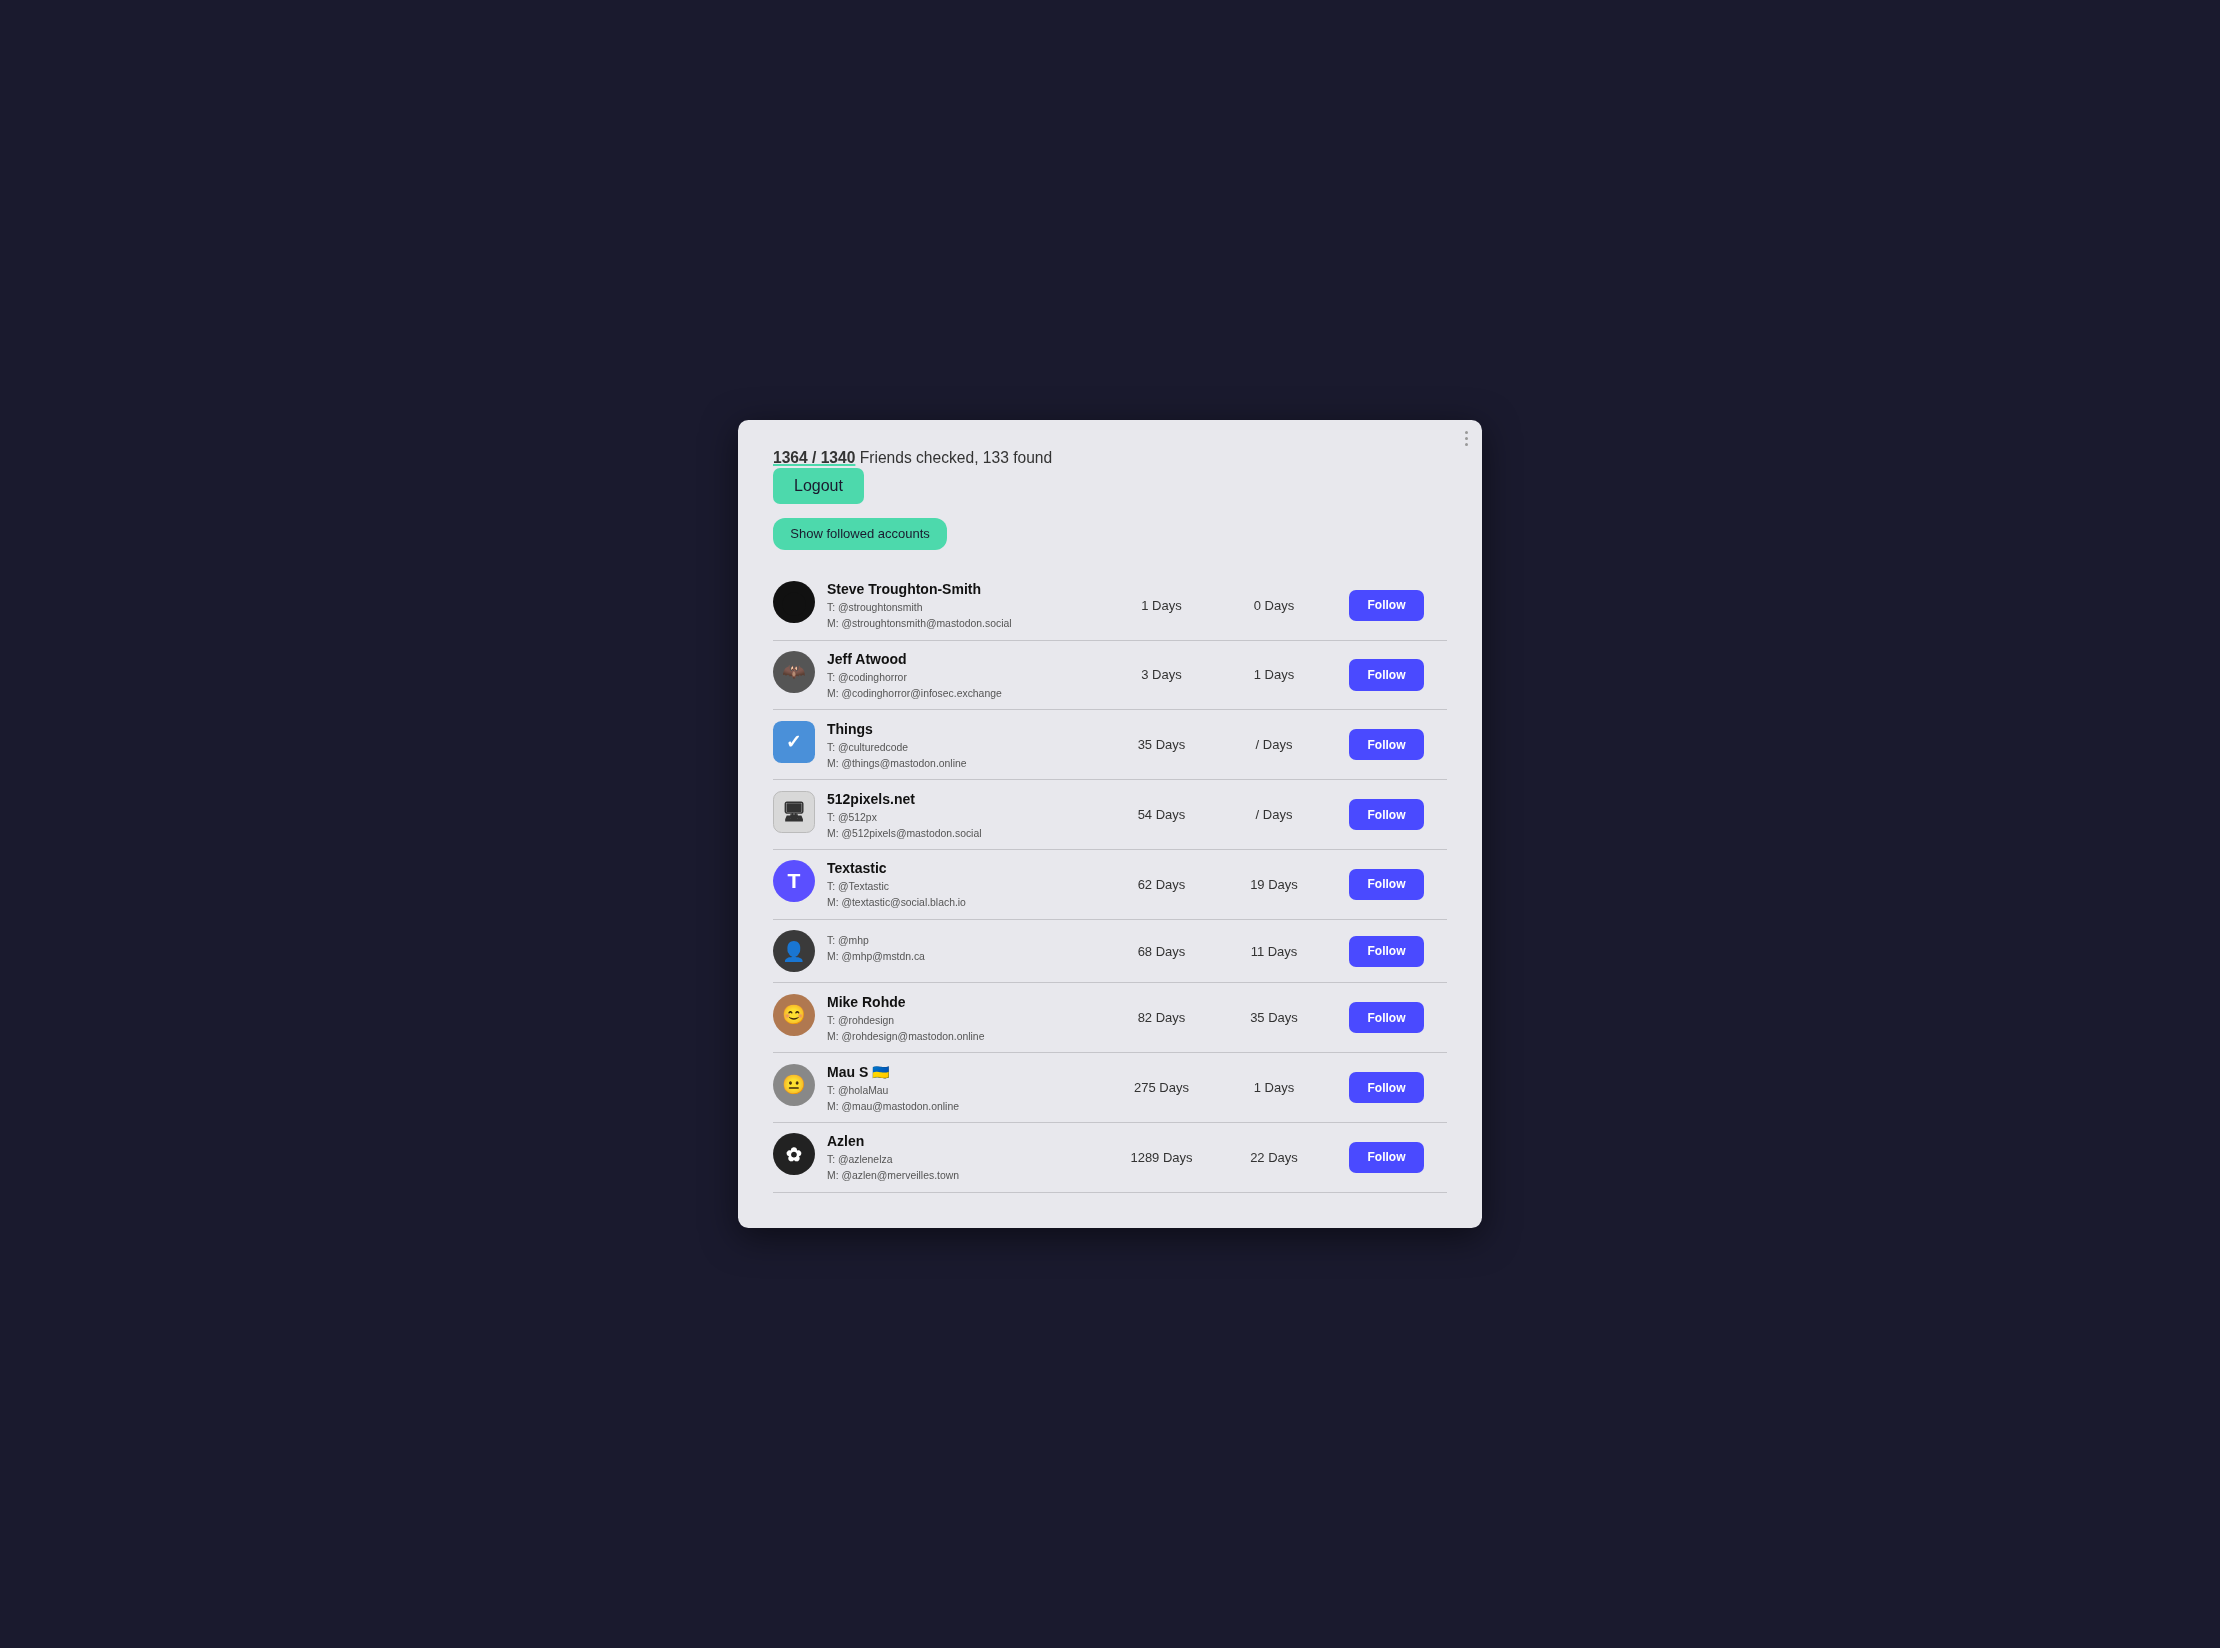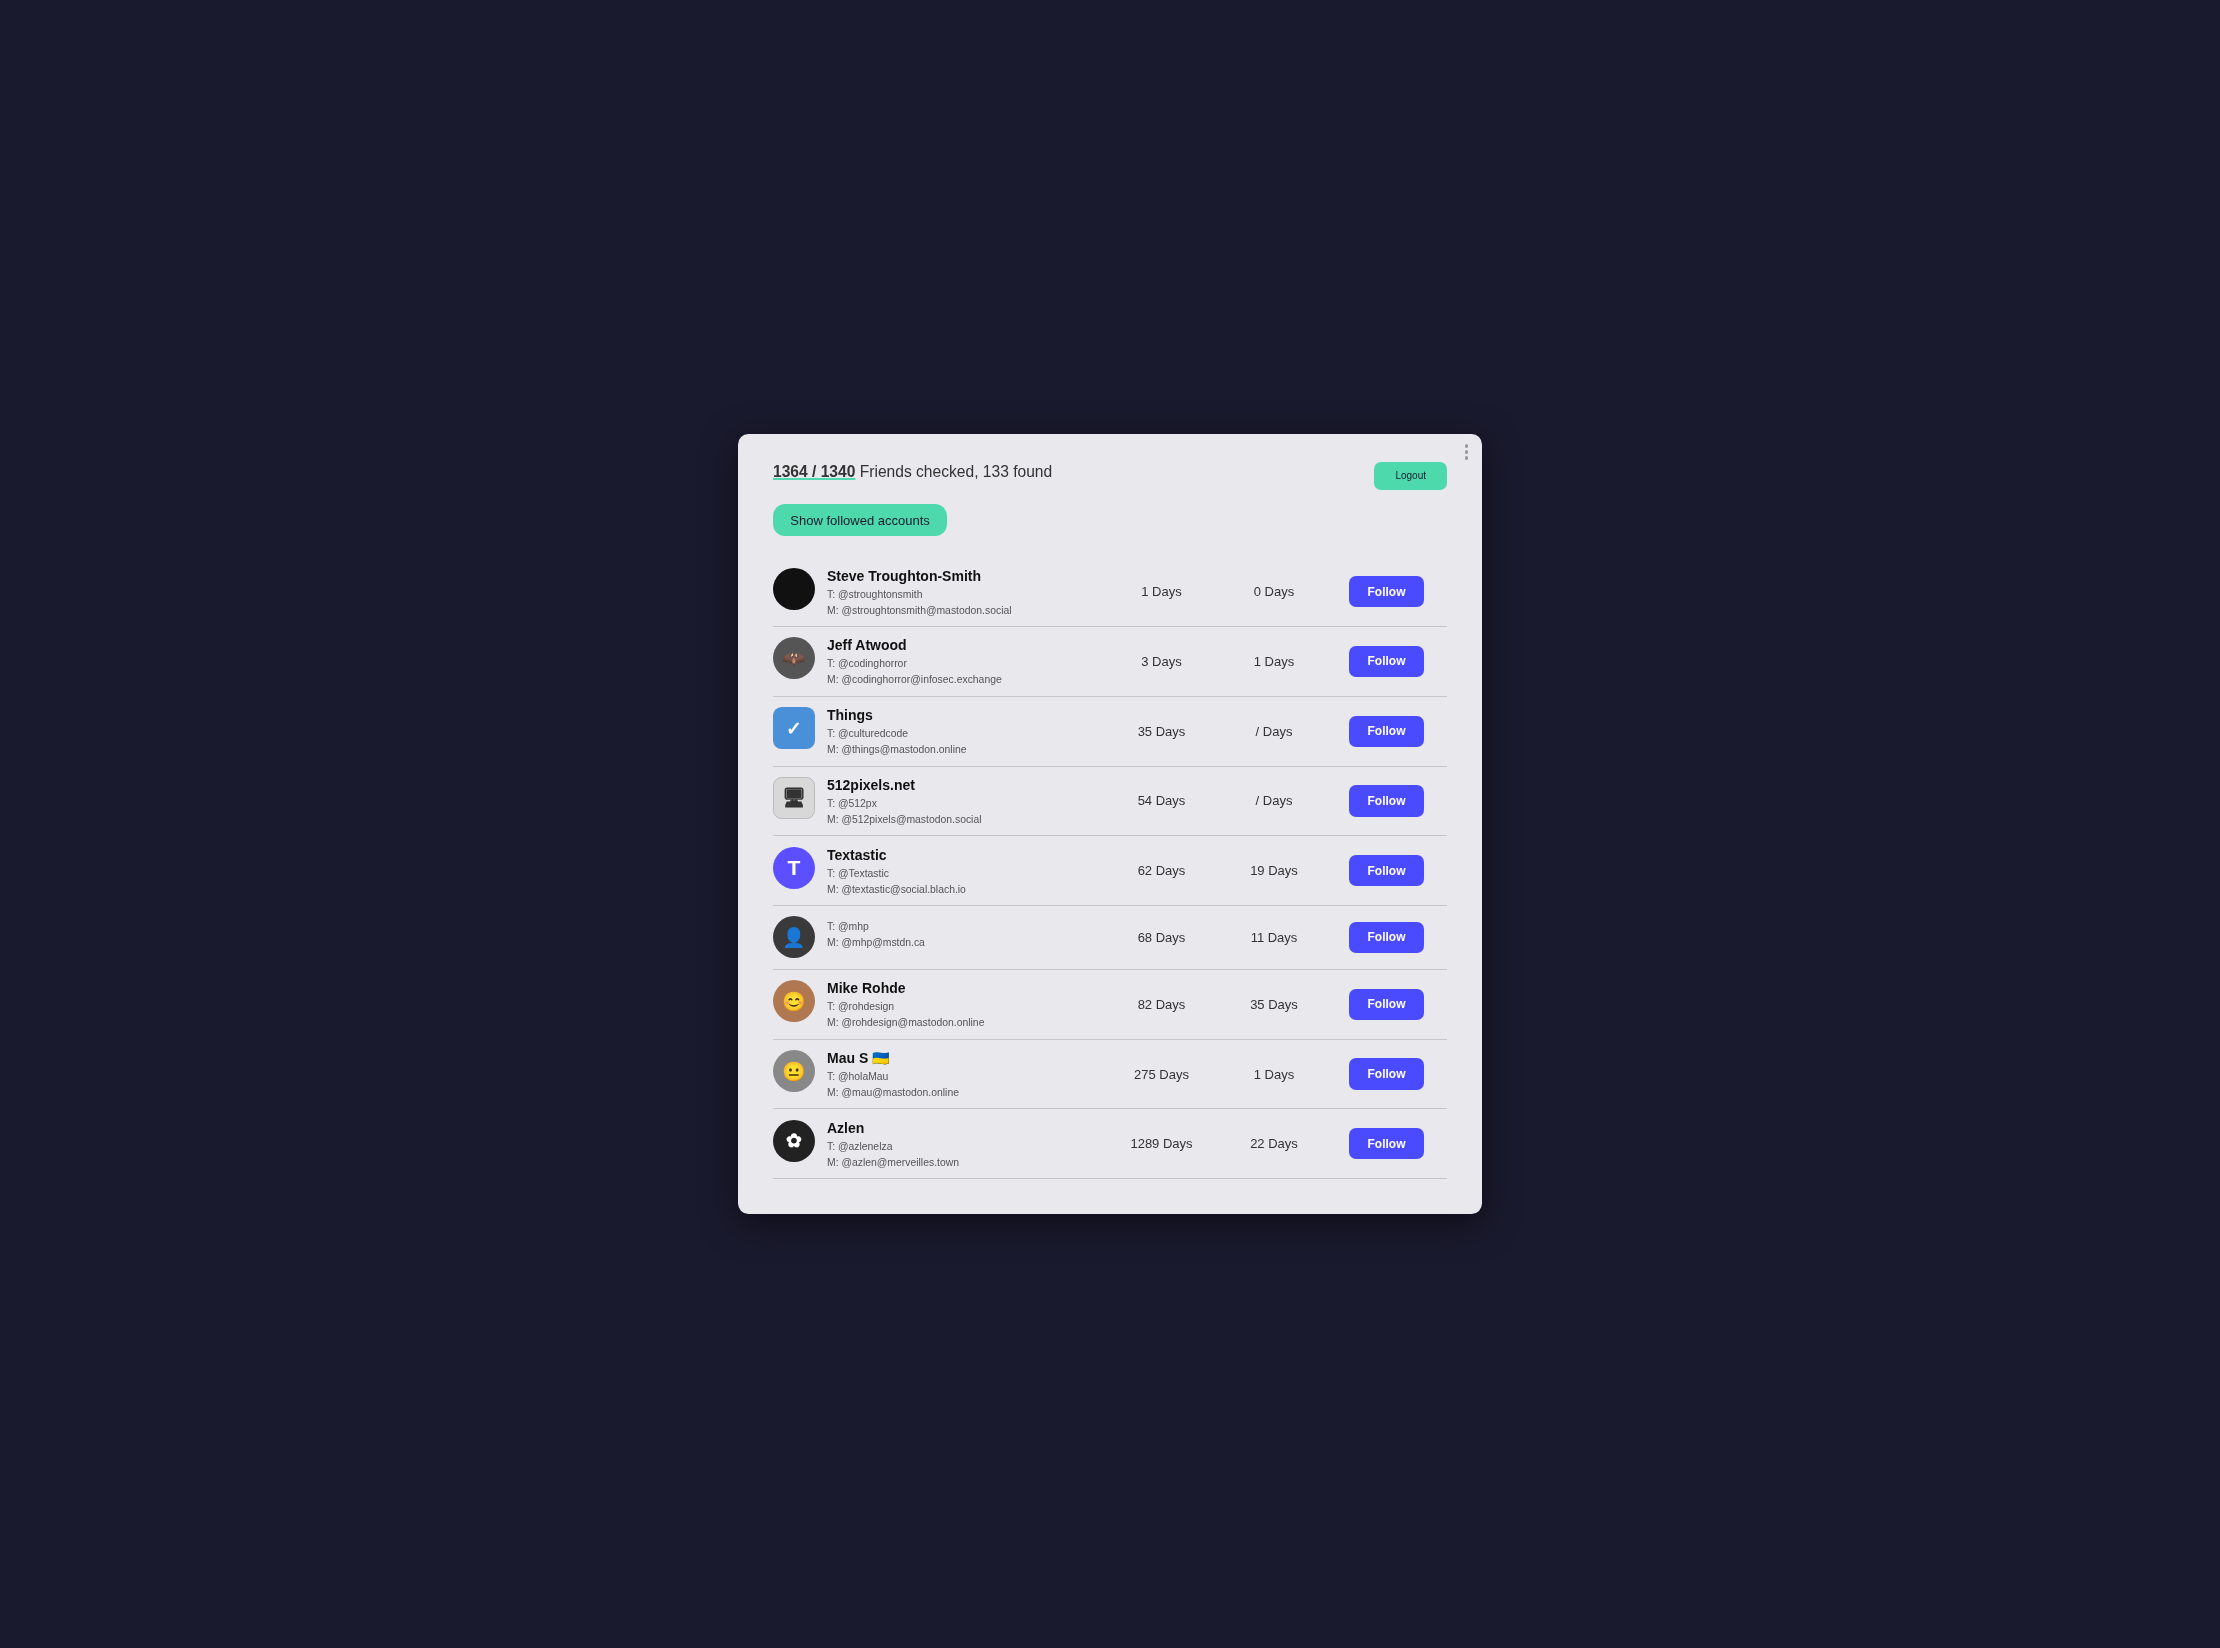"1364 / 1340 Friends checked," .header { flex-direction: none -> column }
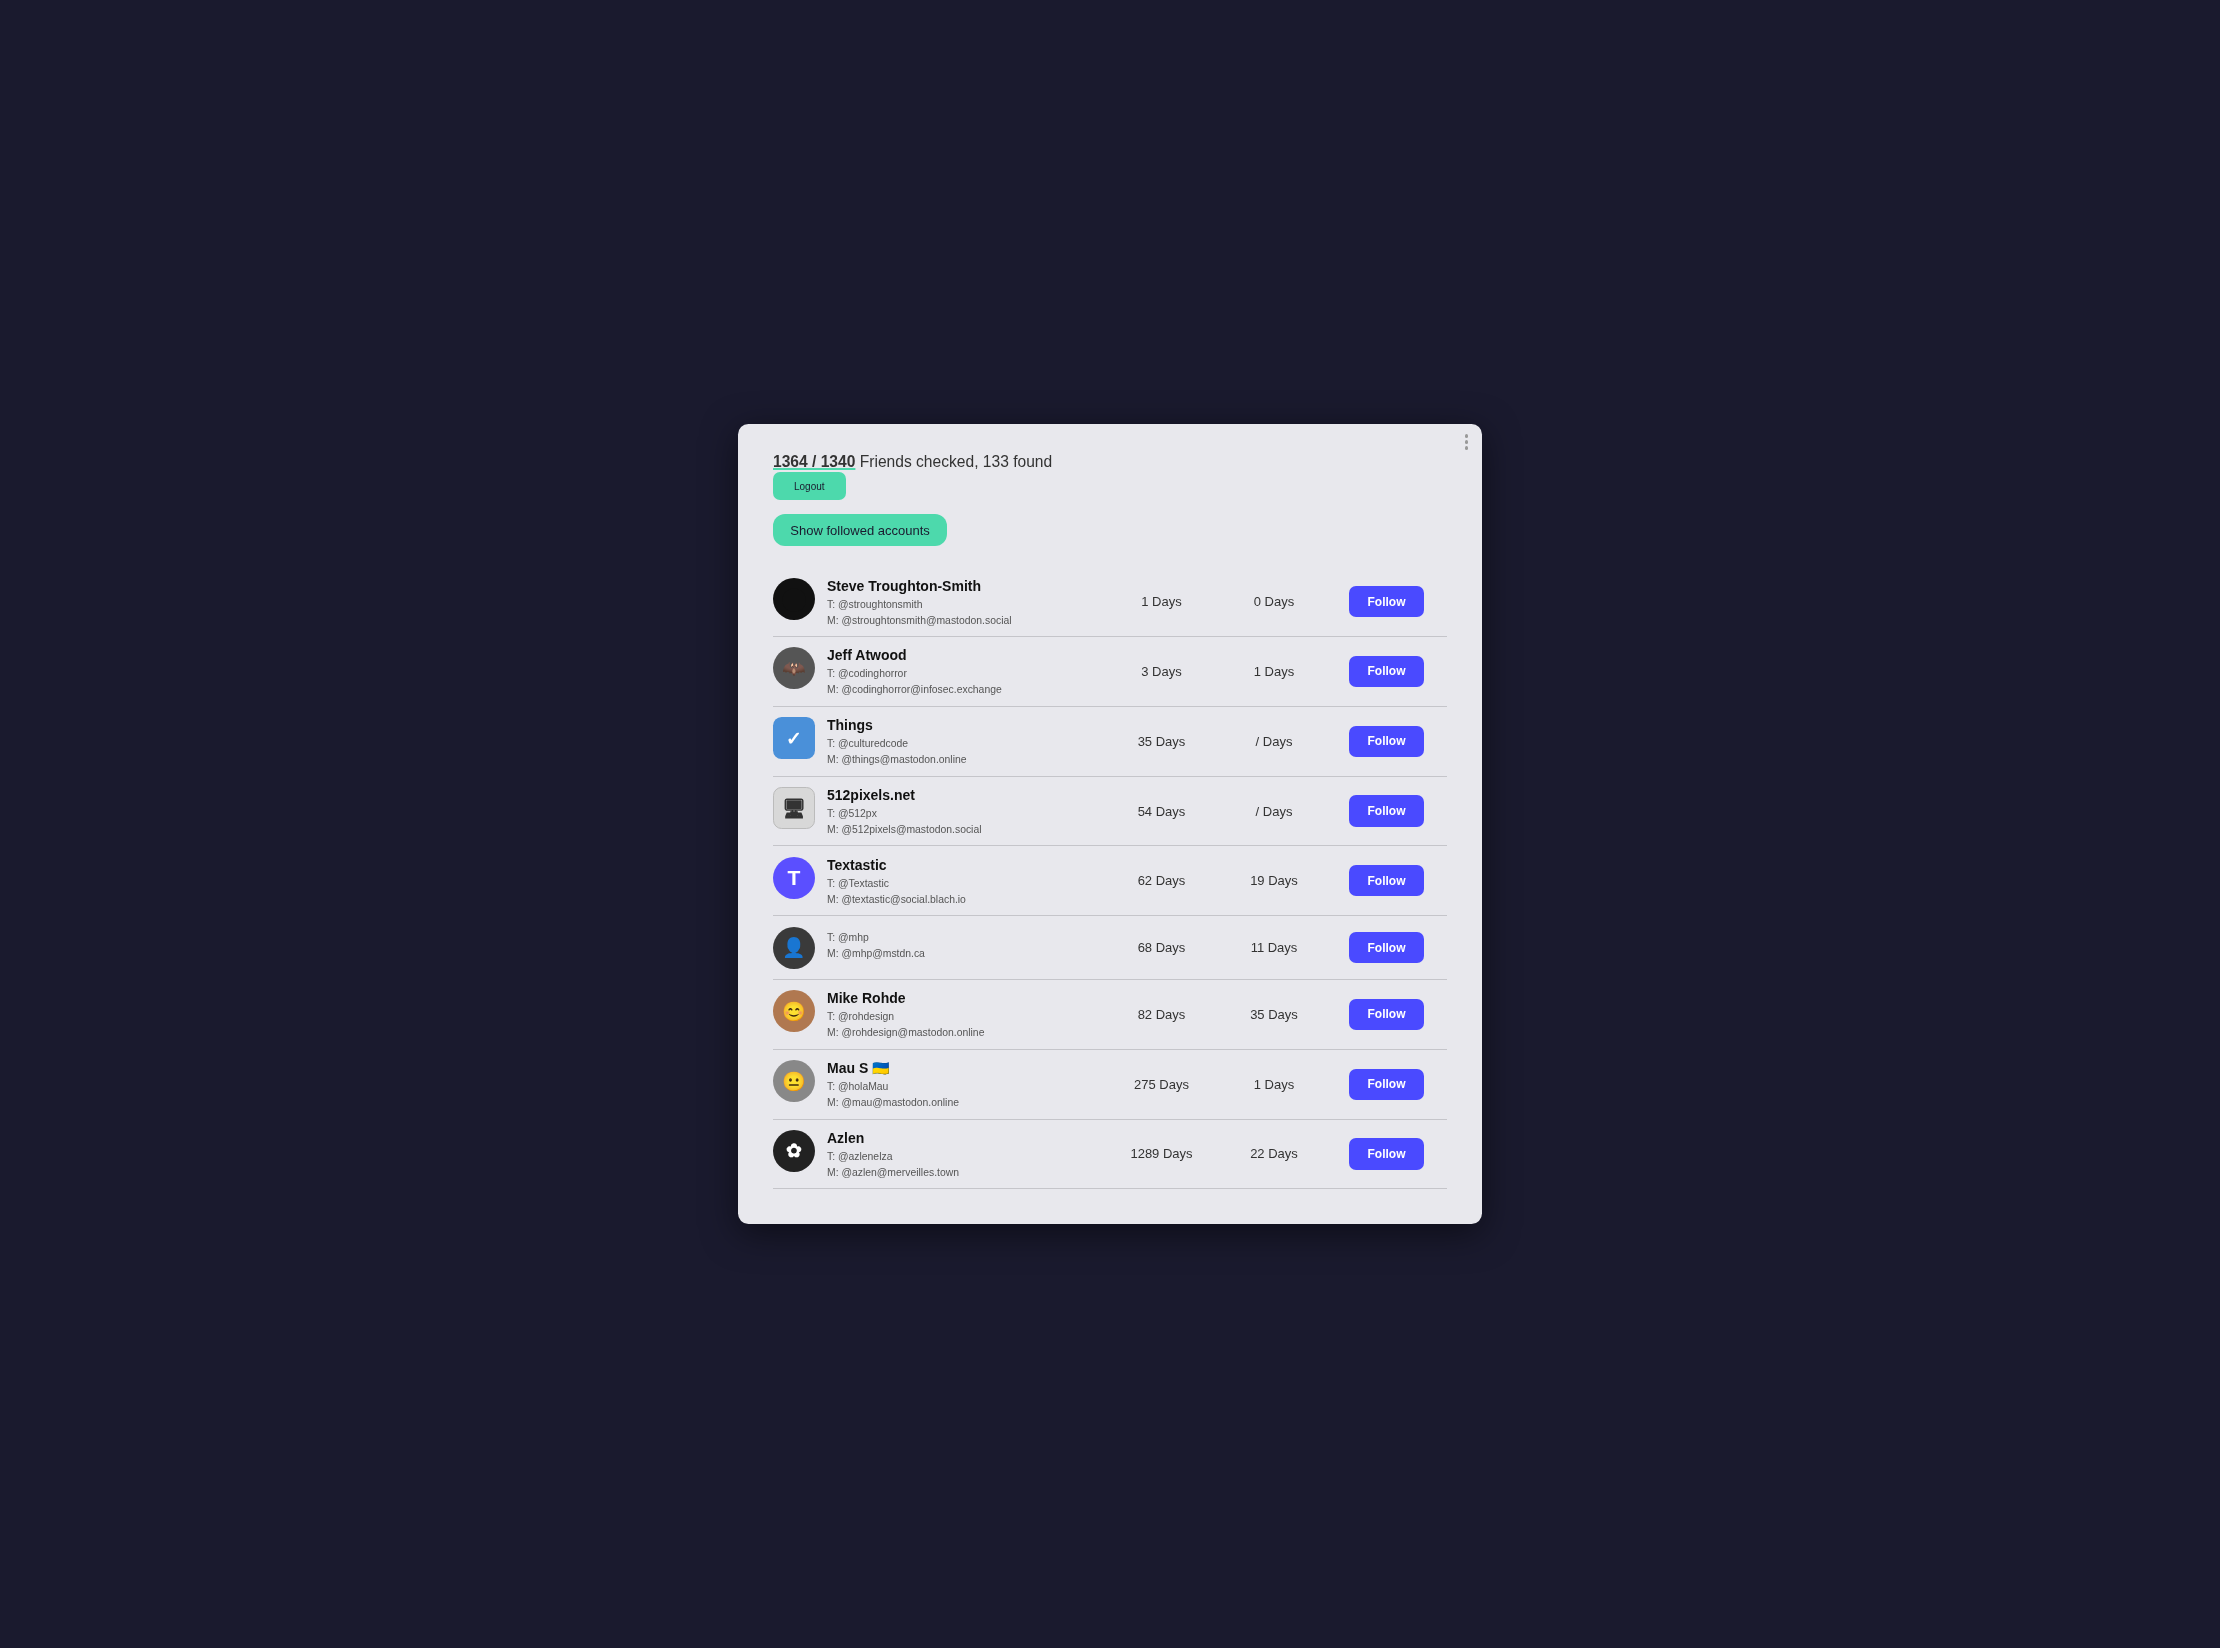"Logout" .logout-btn { font-size: 10px -> 16px }
